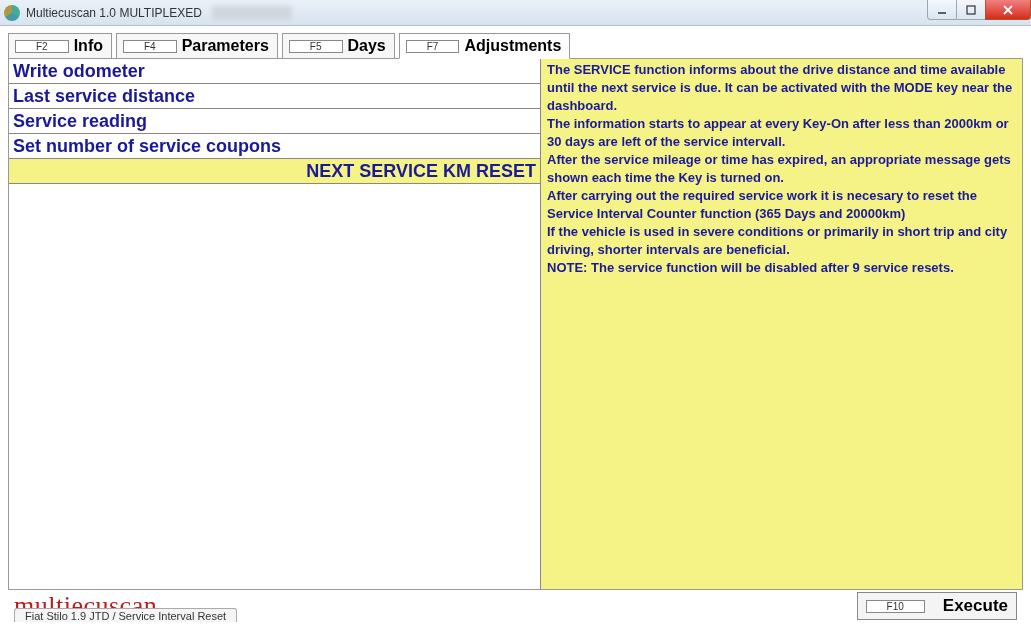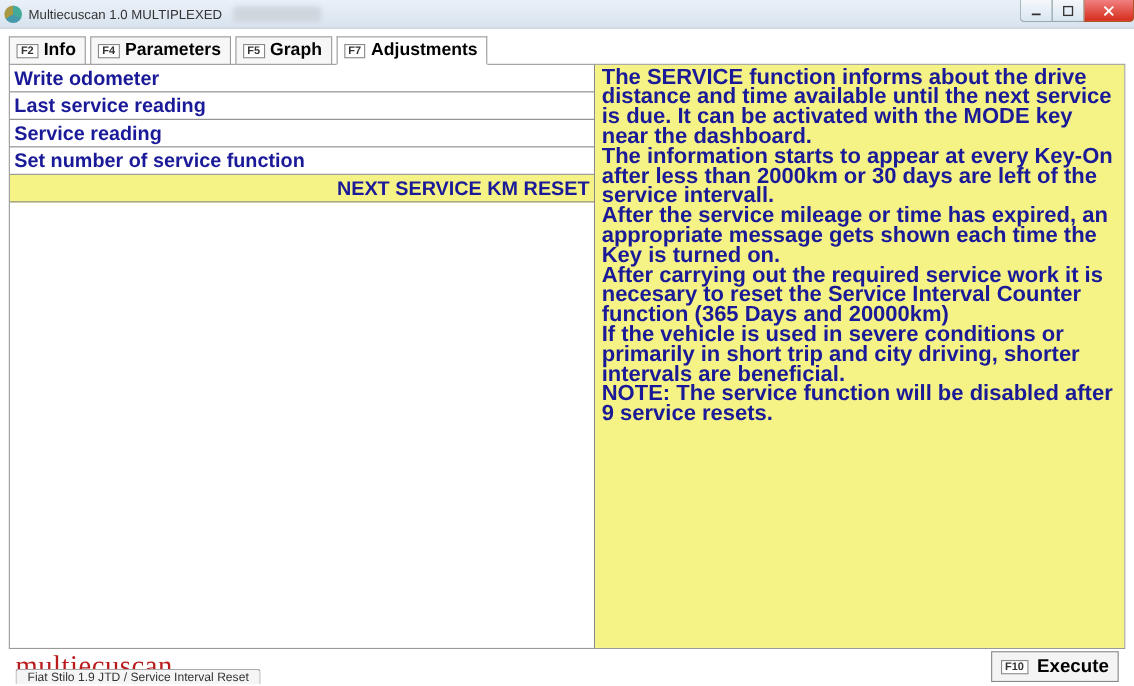"F2" .fkey { font-weight: bold -> normal; padding: 0 3px -> 0 20px }
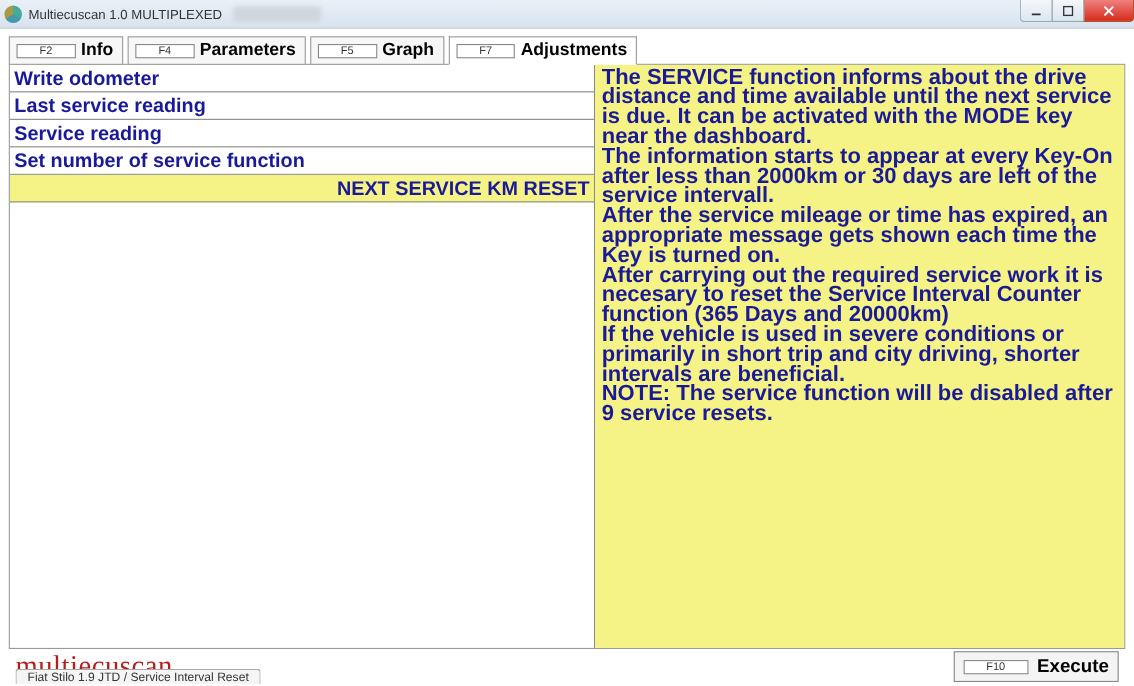"Graph" span { text: Graph -> Days }
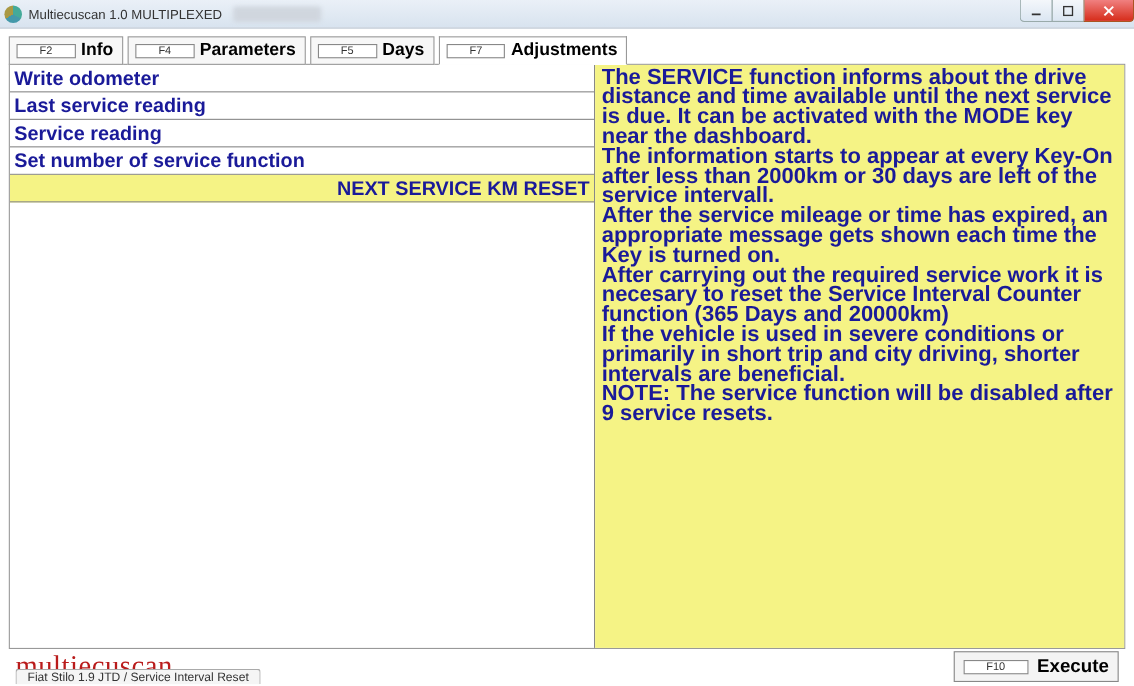"The SERVICE function informs about" .right-pane { font-size: 20px -> 13px }
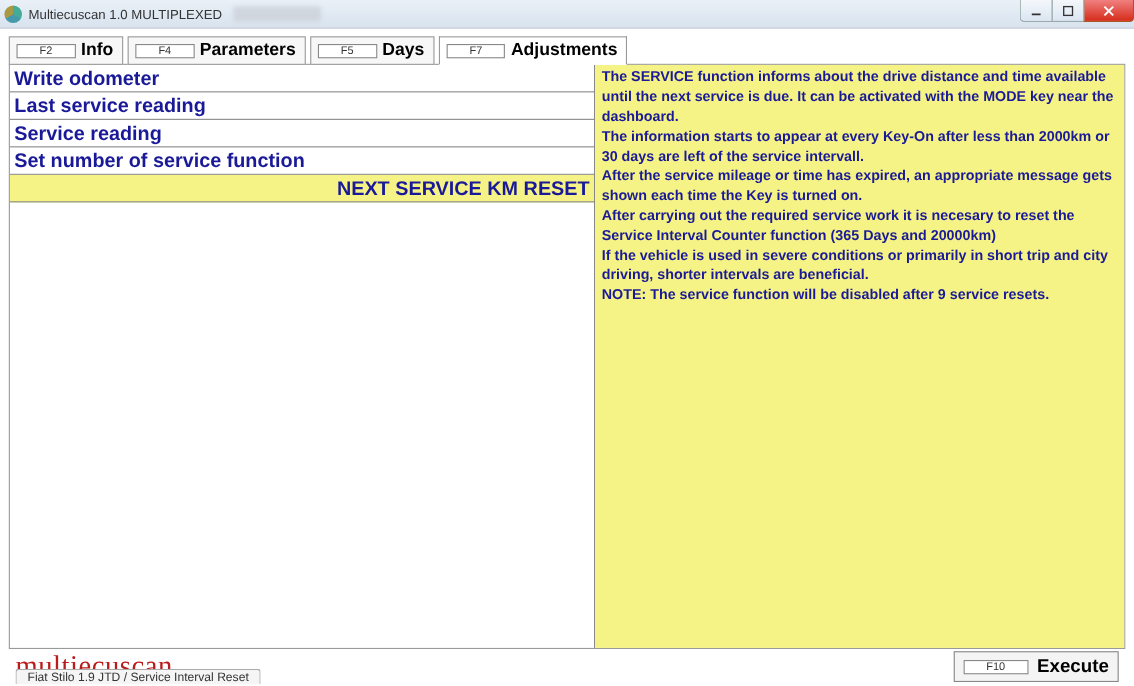"Last service reading" div.adj-item { text: reading -> distance }
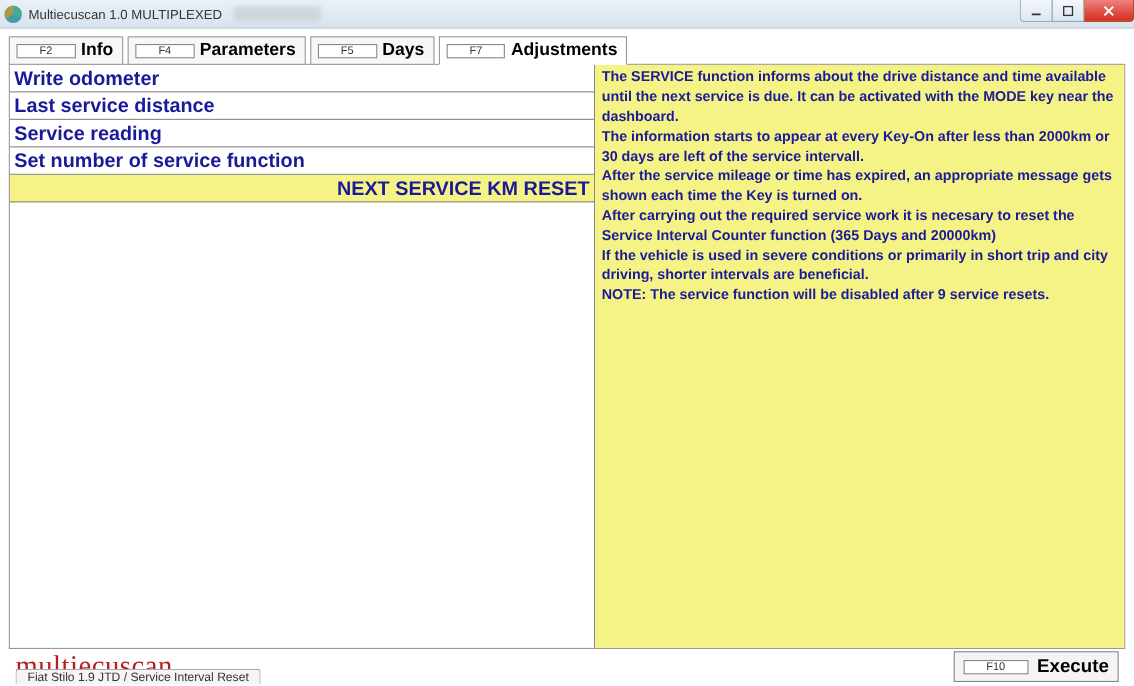"Set number of service function" div.adj-item { text: function -> coupons }
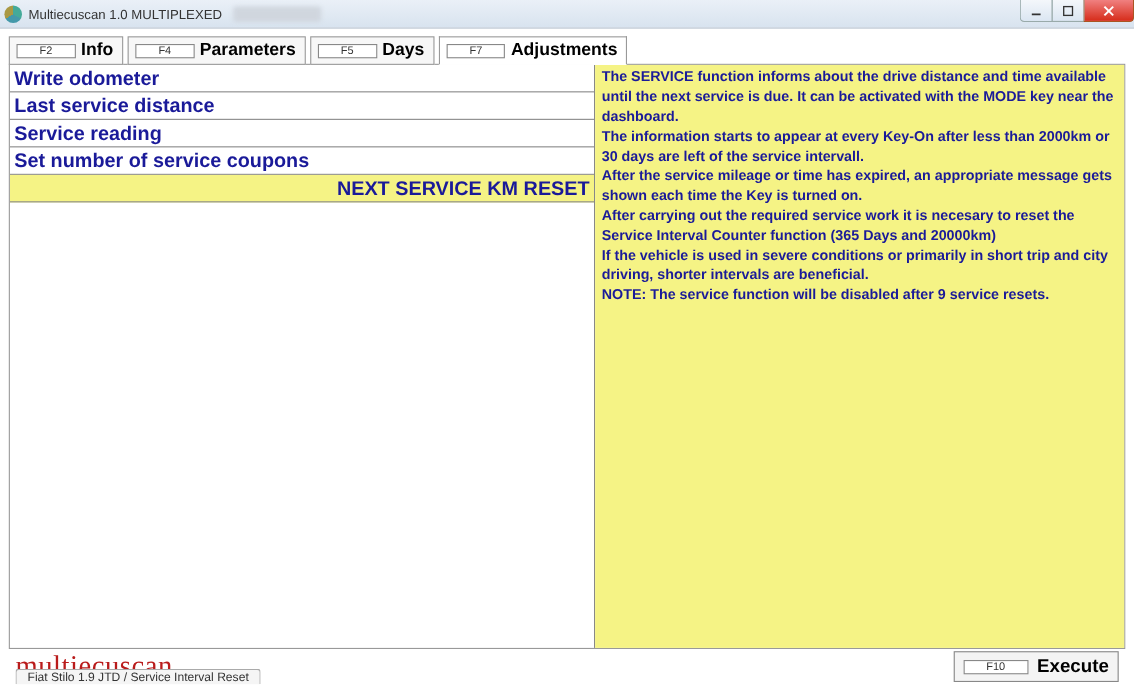"F10" .execute-btn { gap: 8px -> 18px }
